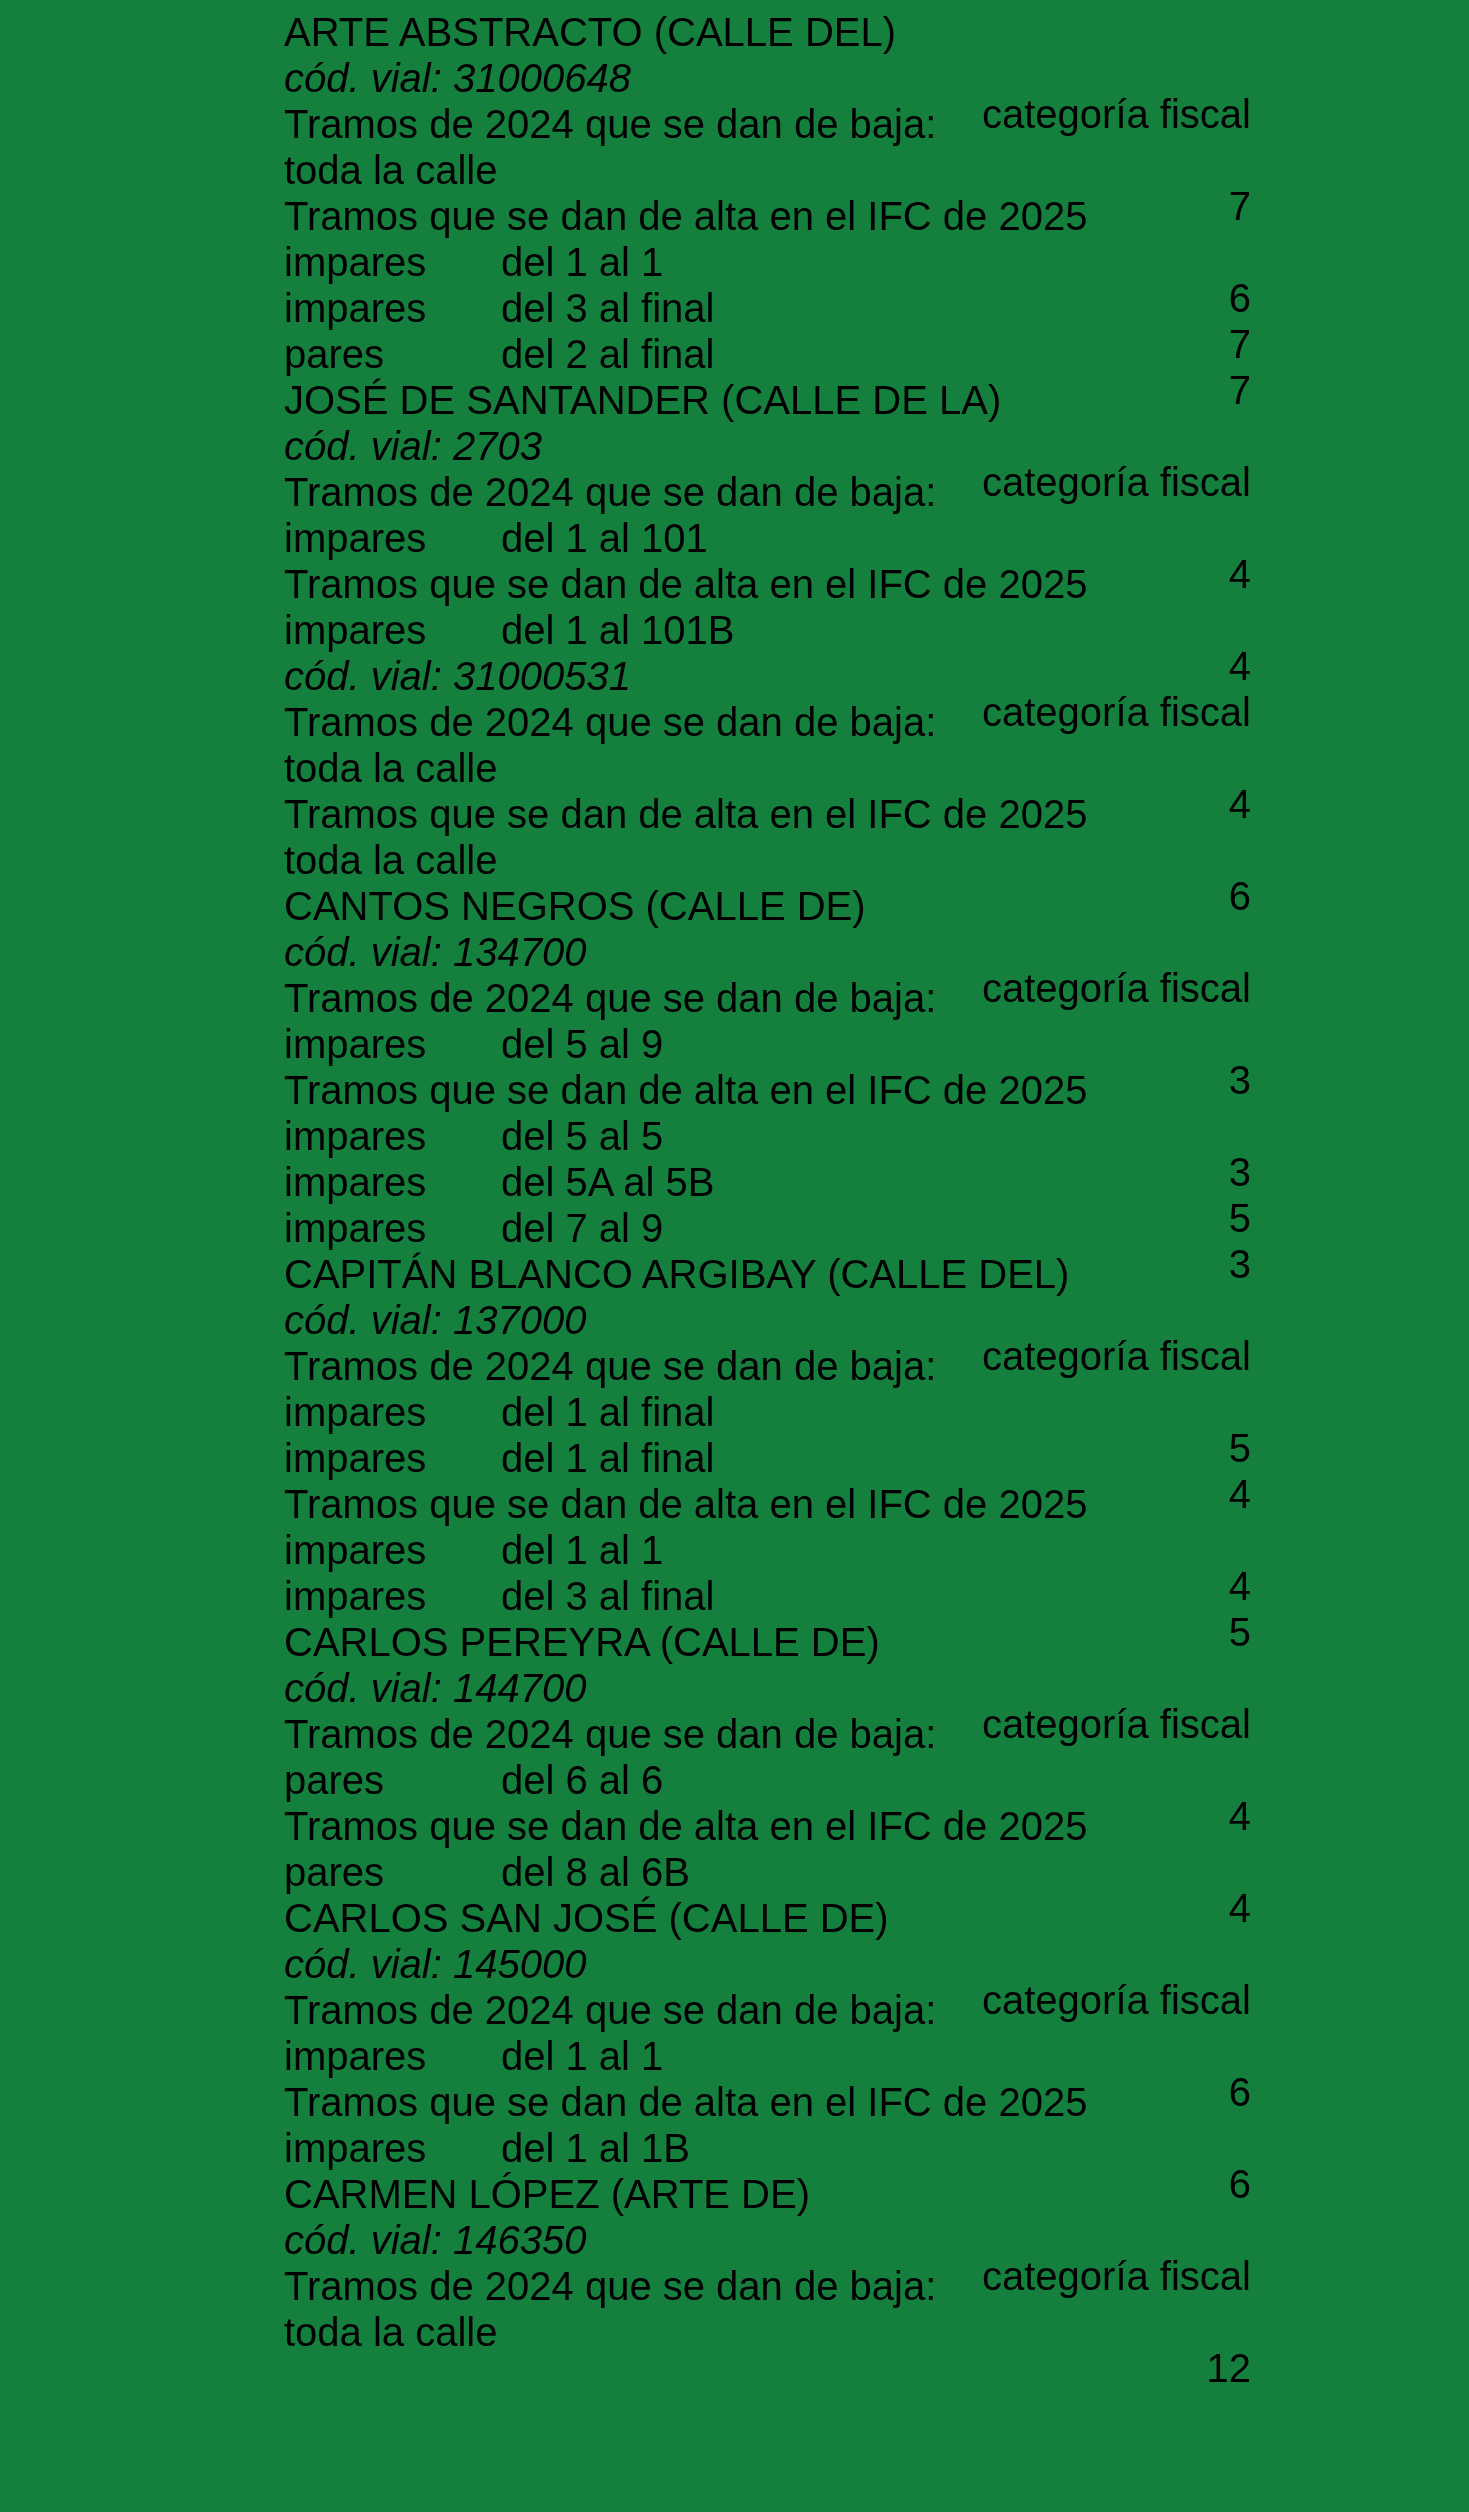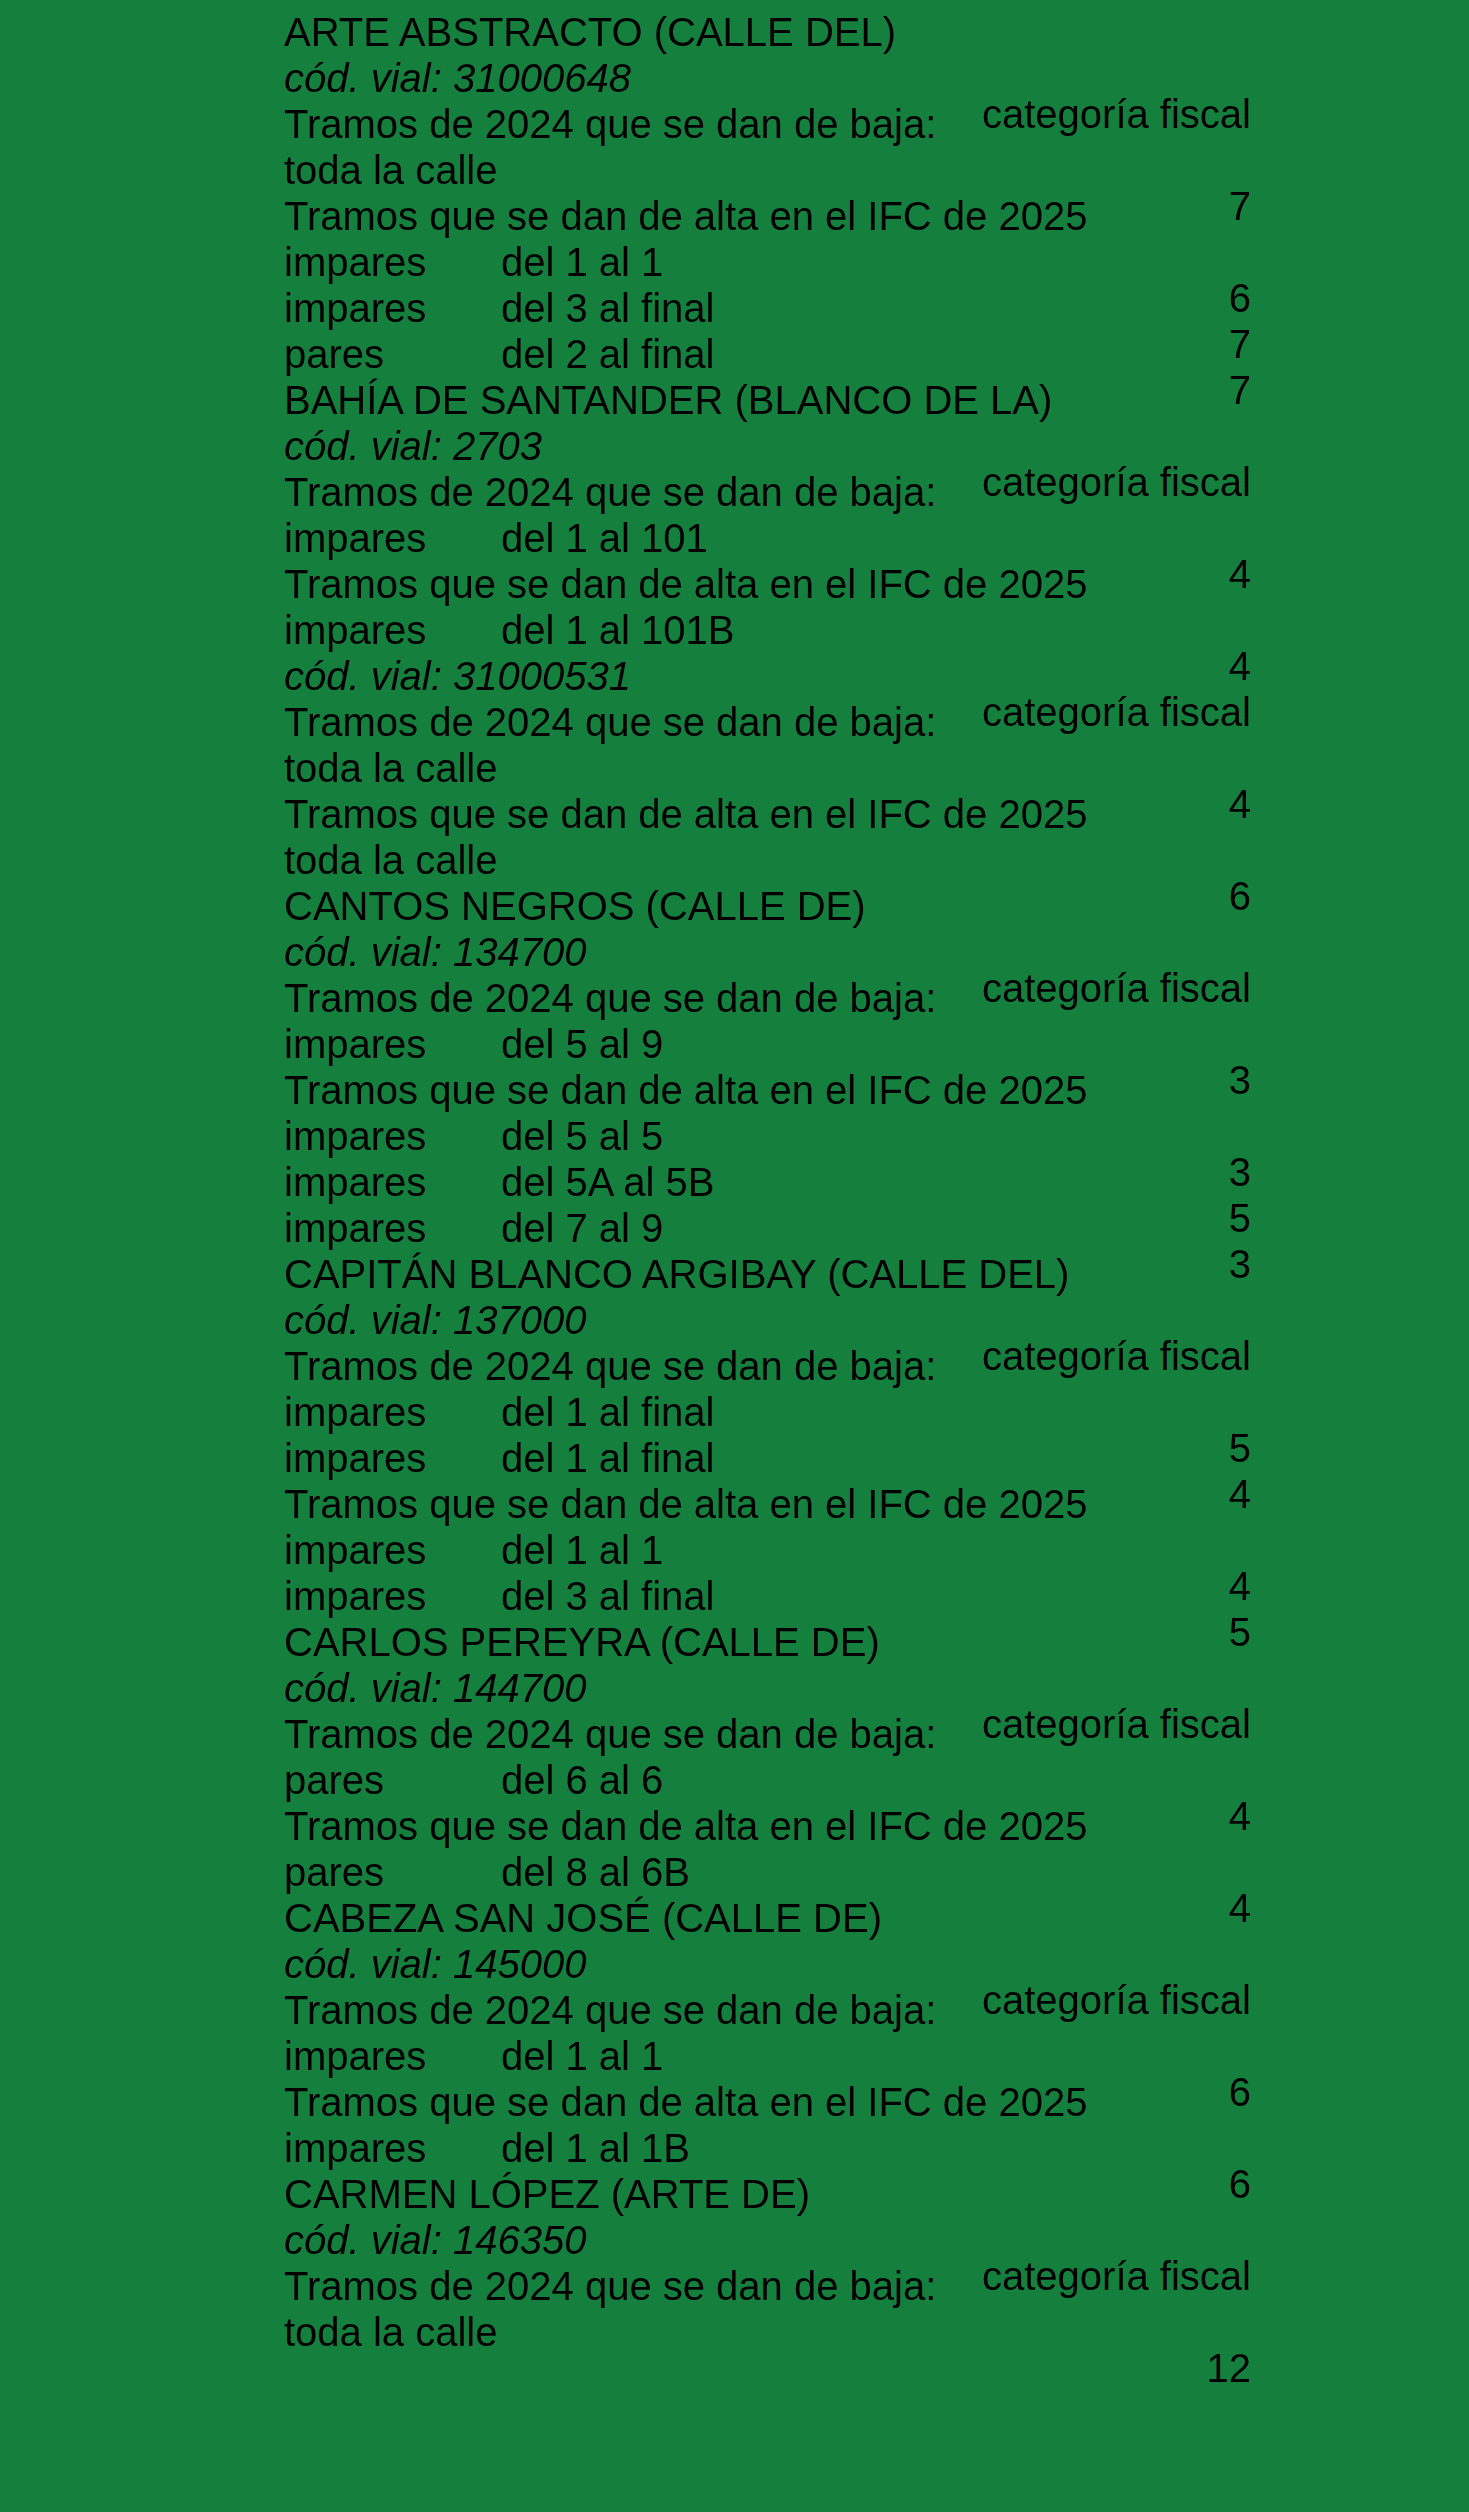"BAHÍA DE SANTANDER (BLANCO DE" div.line { text: BAHÍA DE SANTANDER (BLANCO -> JOSÉ DE SANTANDER (CALLE }
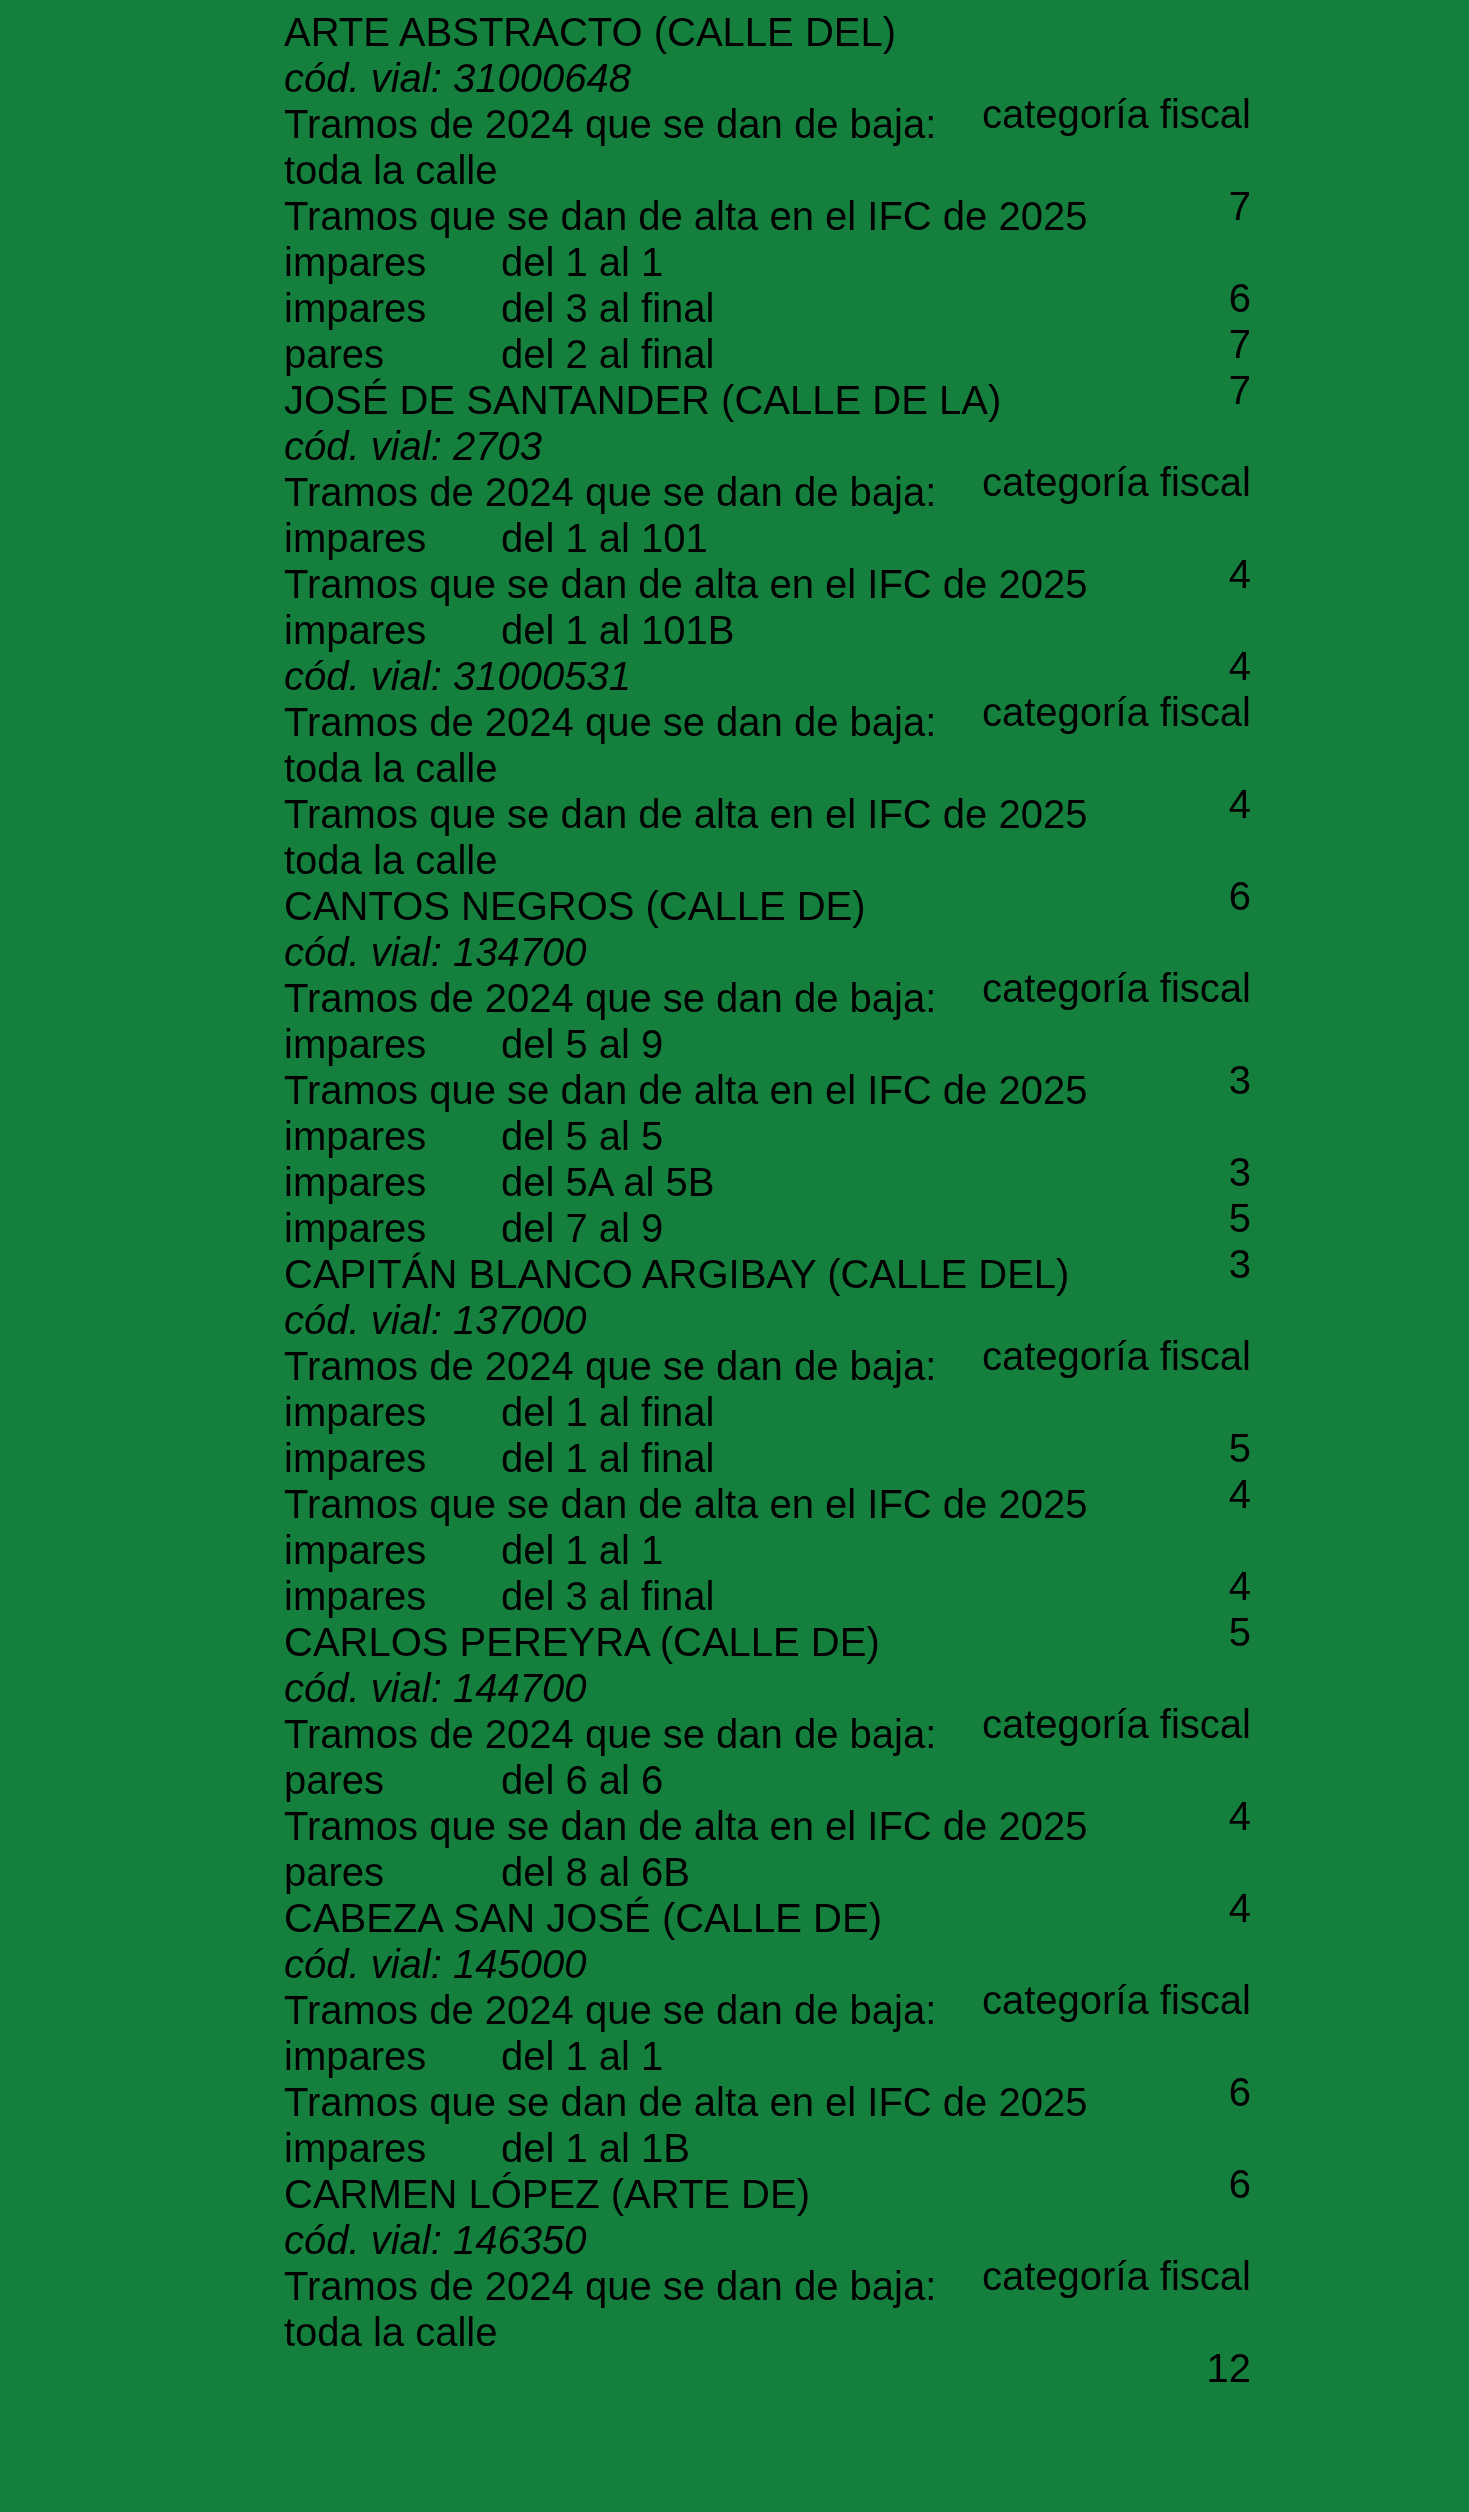"CABEZA SAN JOSÉ (CALLE DE)" div.line { text: CABEZA -> CARLOS }
